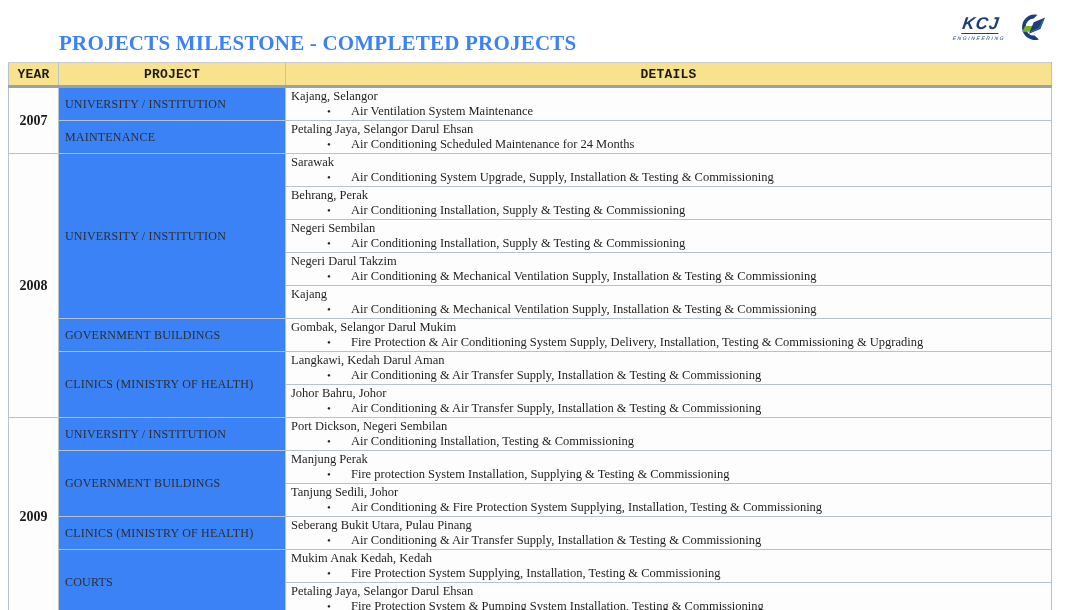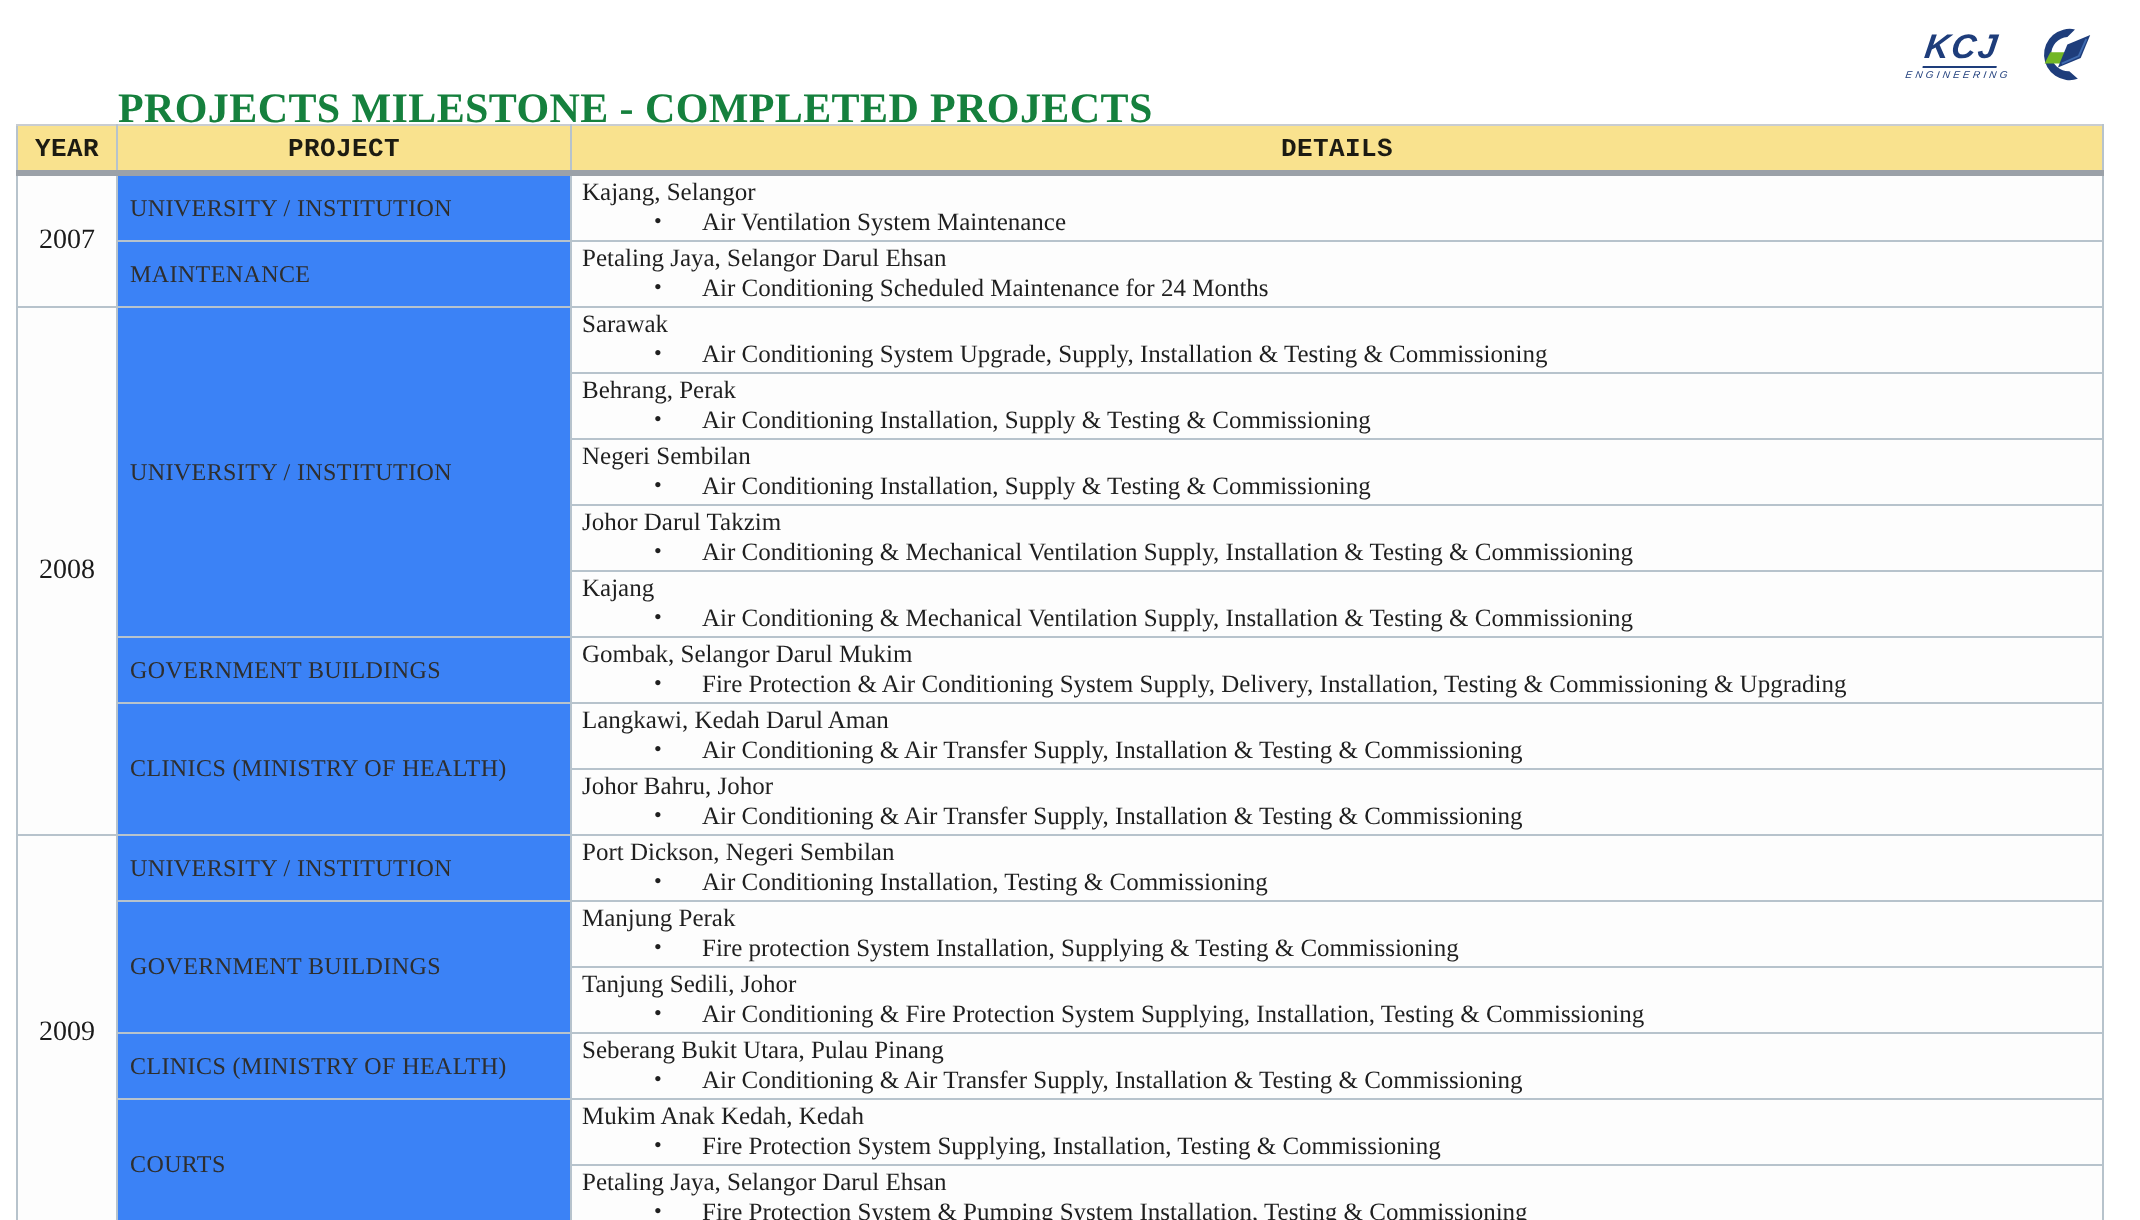"PROJECTS MILESTONE - COMPLETED PROJECTS" .page-title { color: #15803d -> #3b82f6; top: 42px -> 31px }
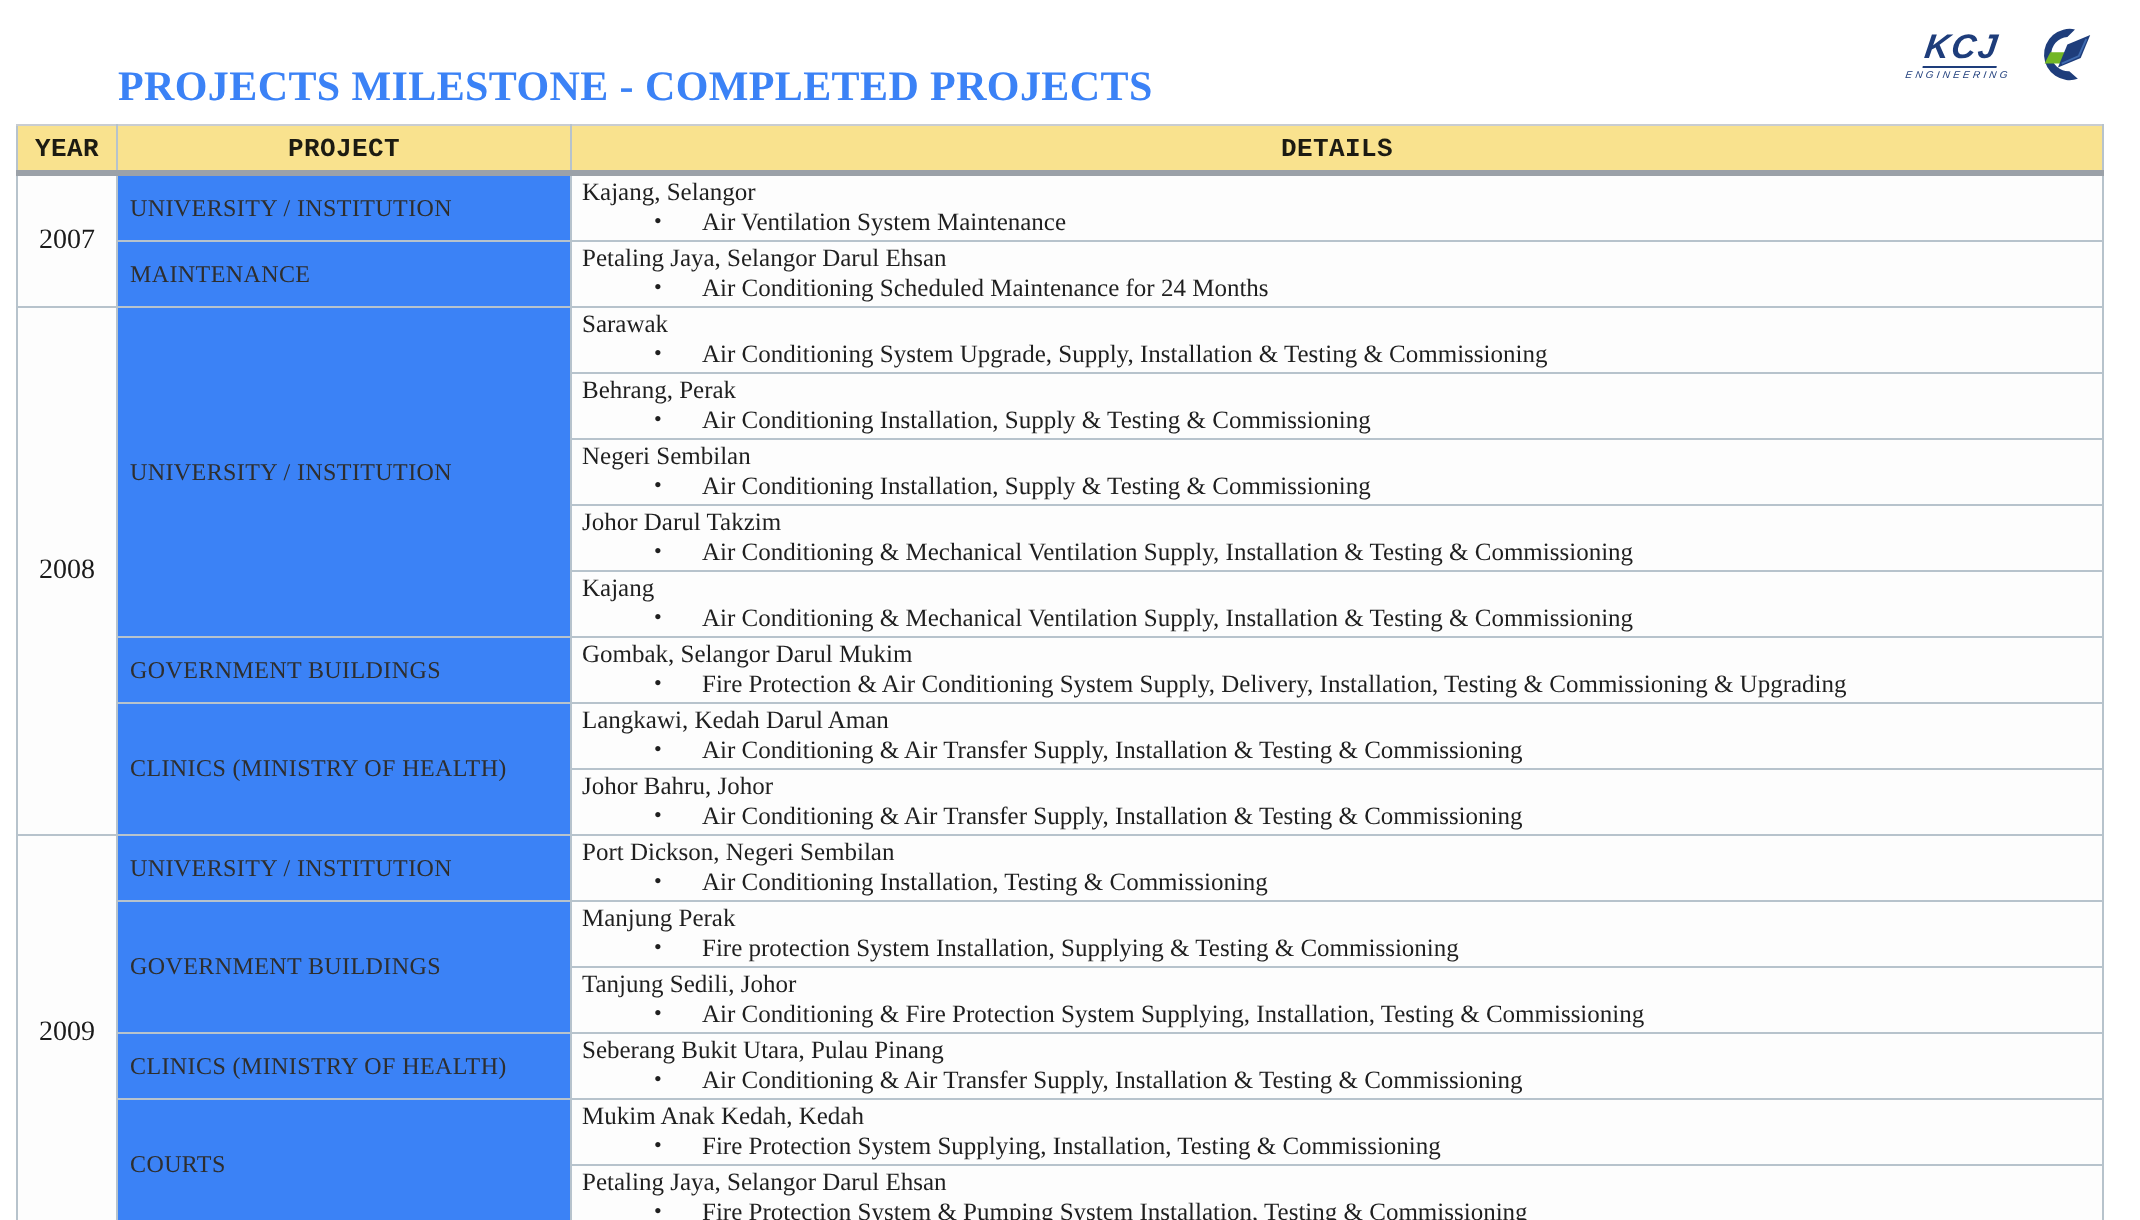"2007" .year-cell { font-weight: normal -> bold }
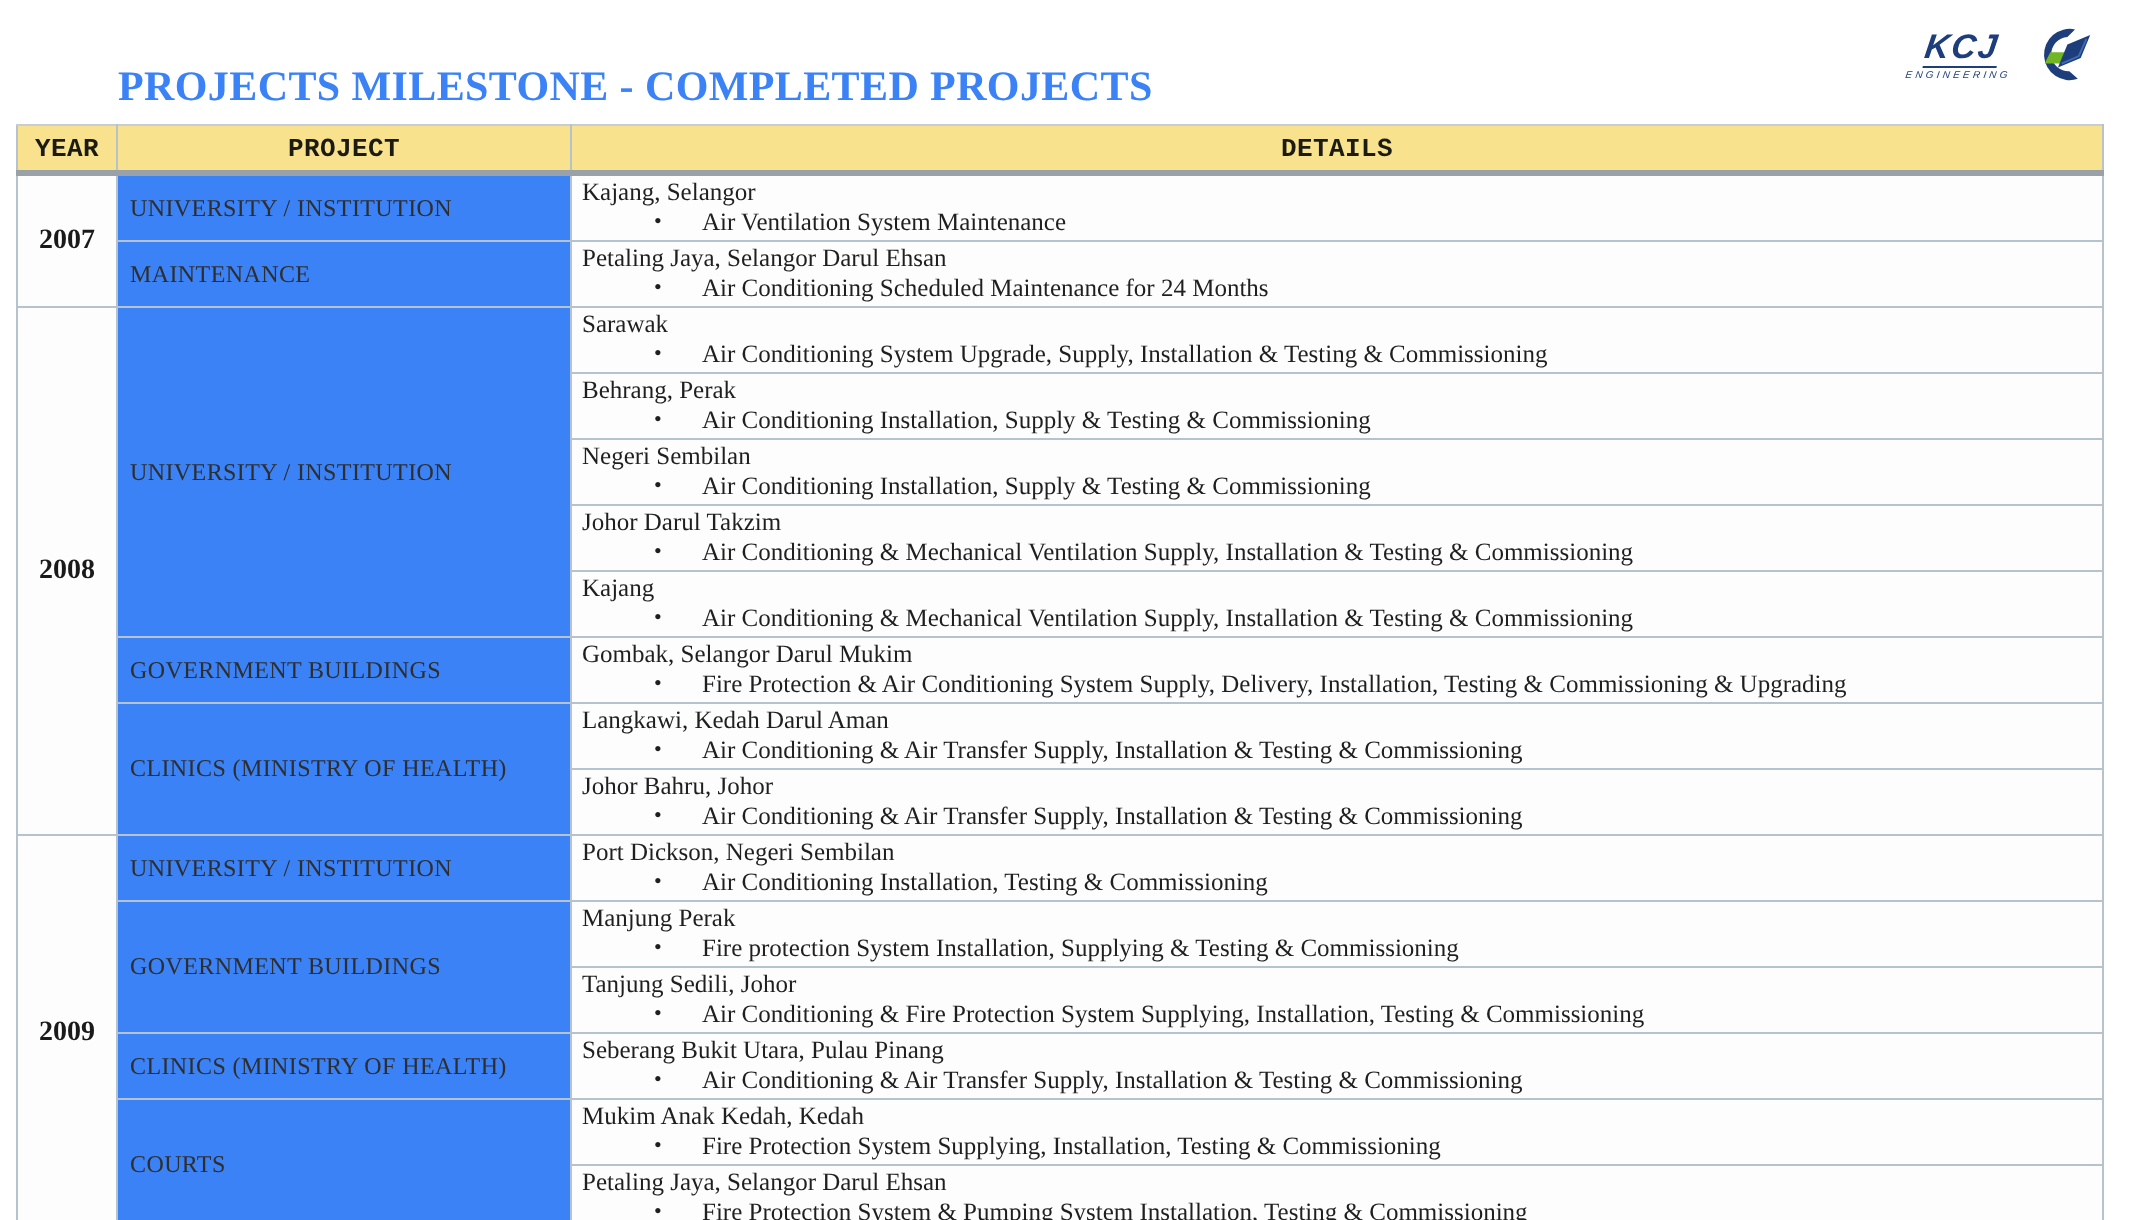"Johor Darul Takzim" div.loc { text: Johor -> Negeri }
